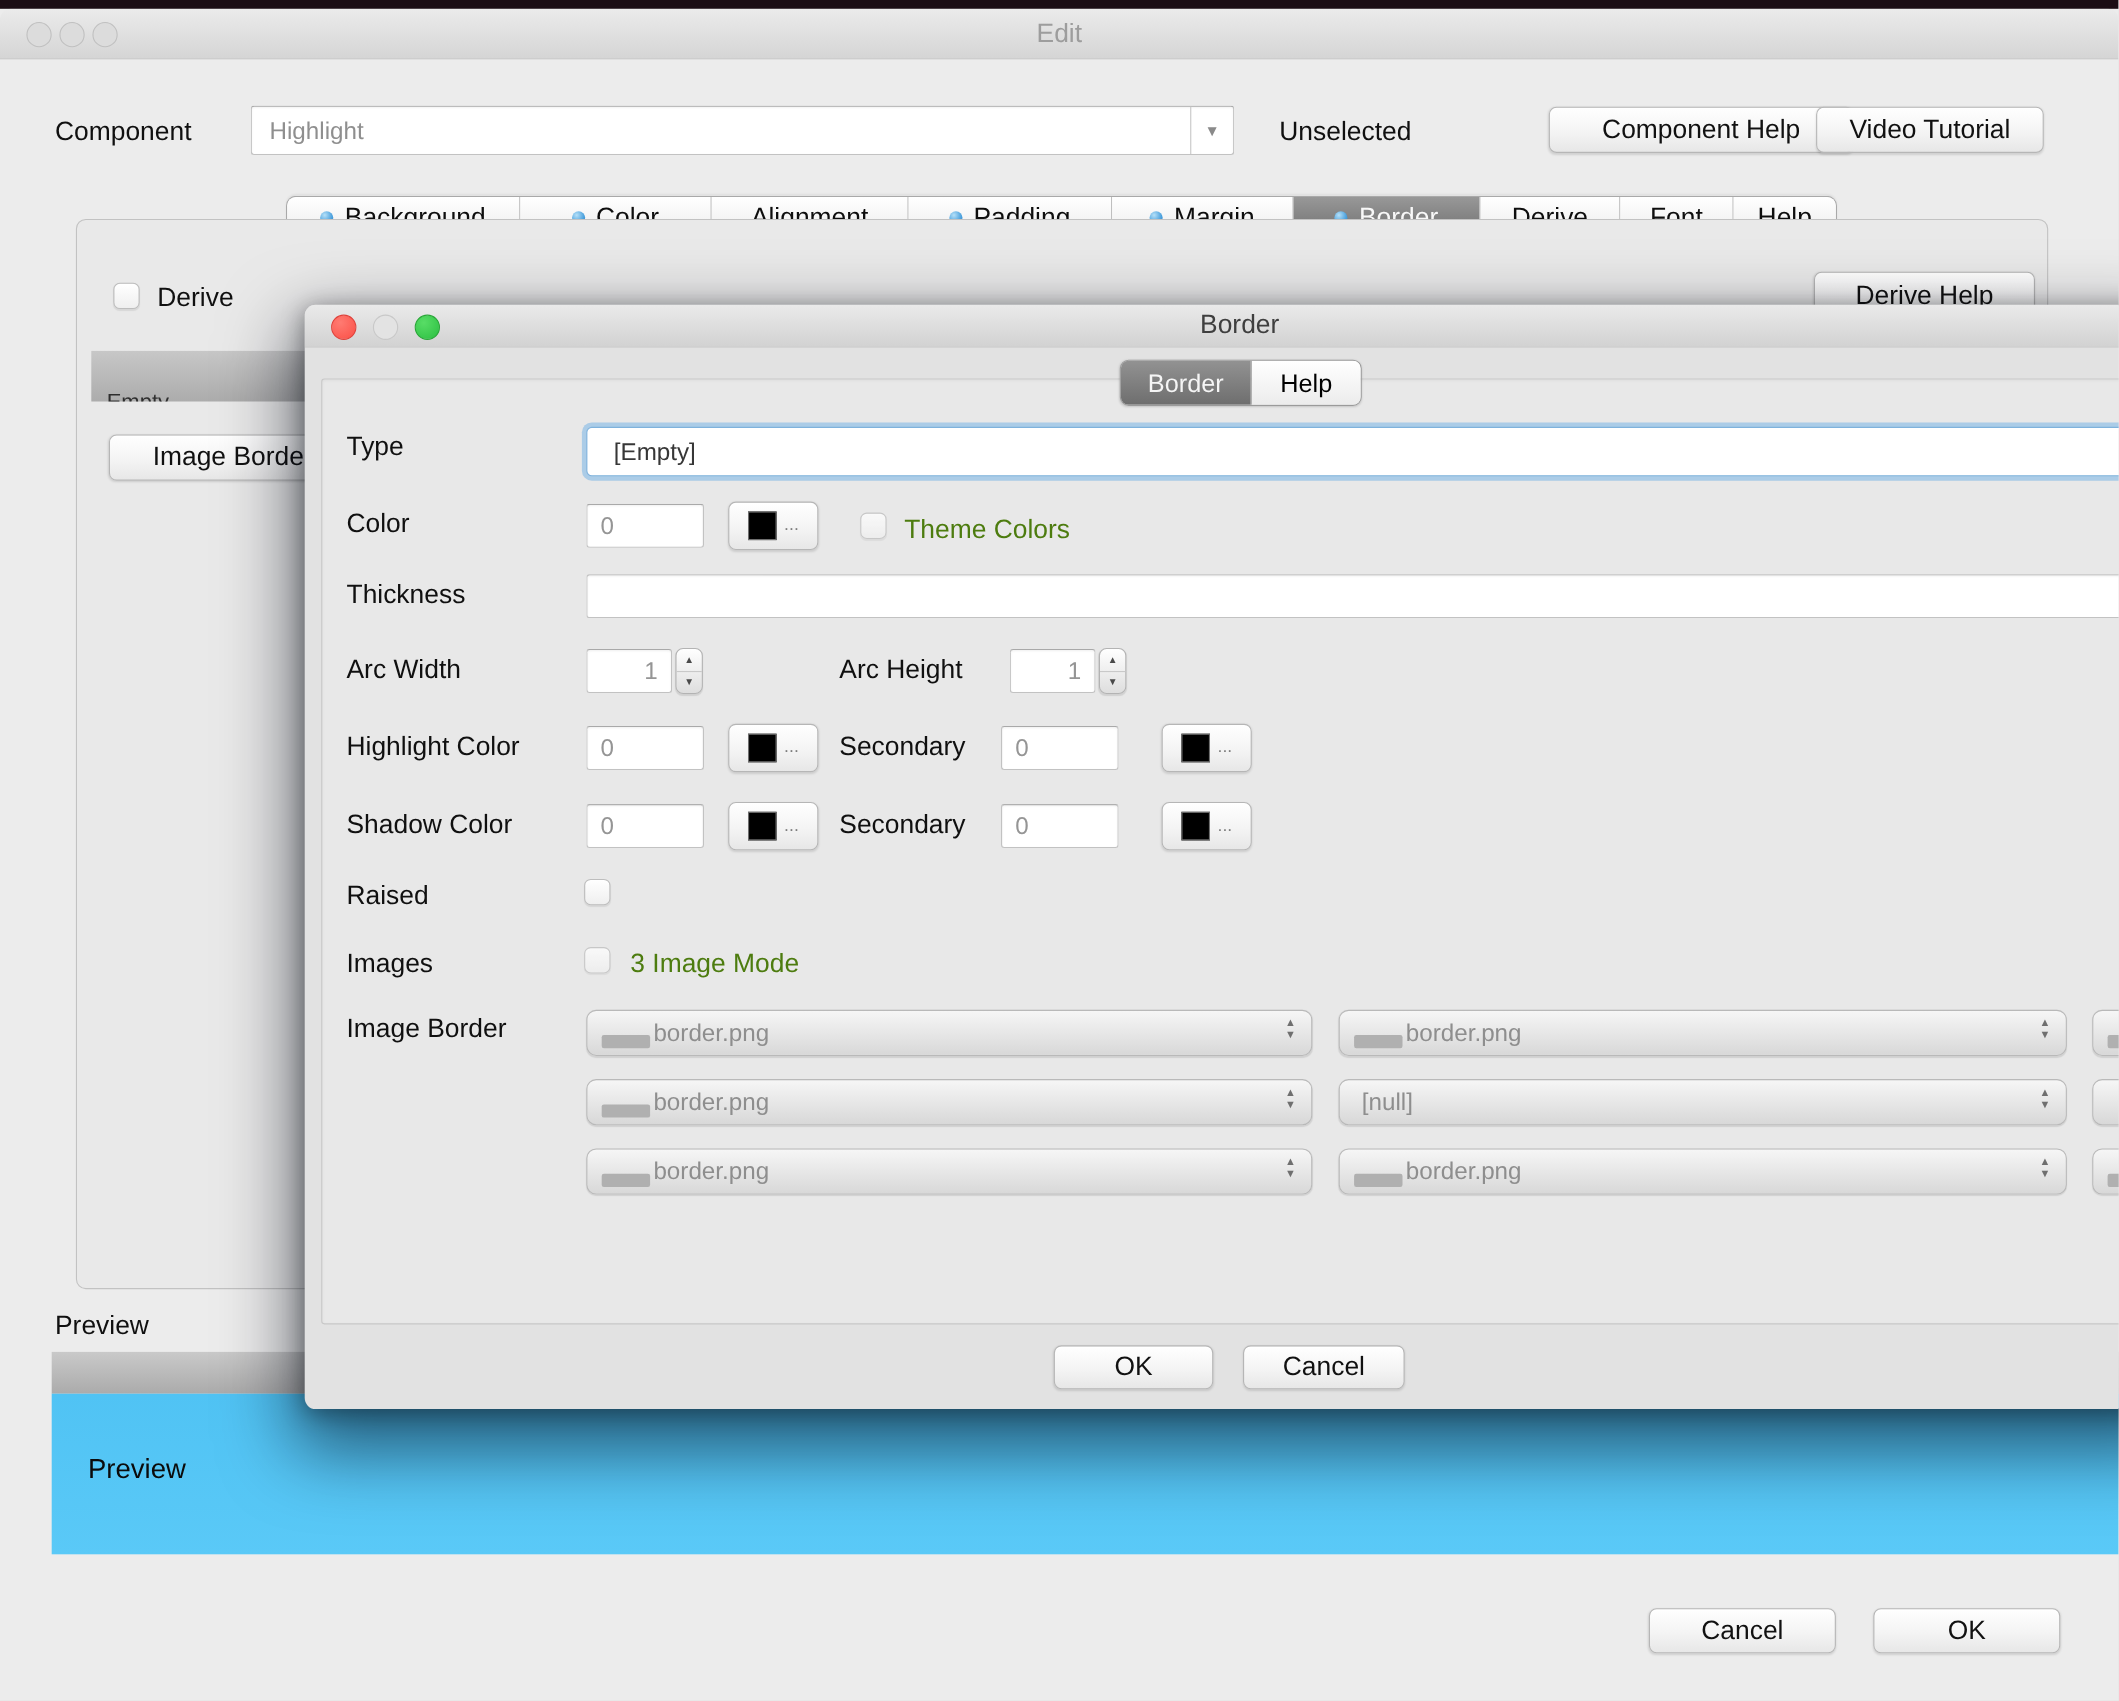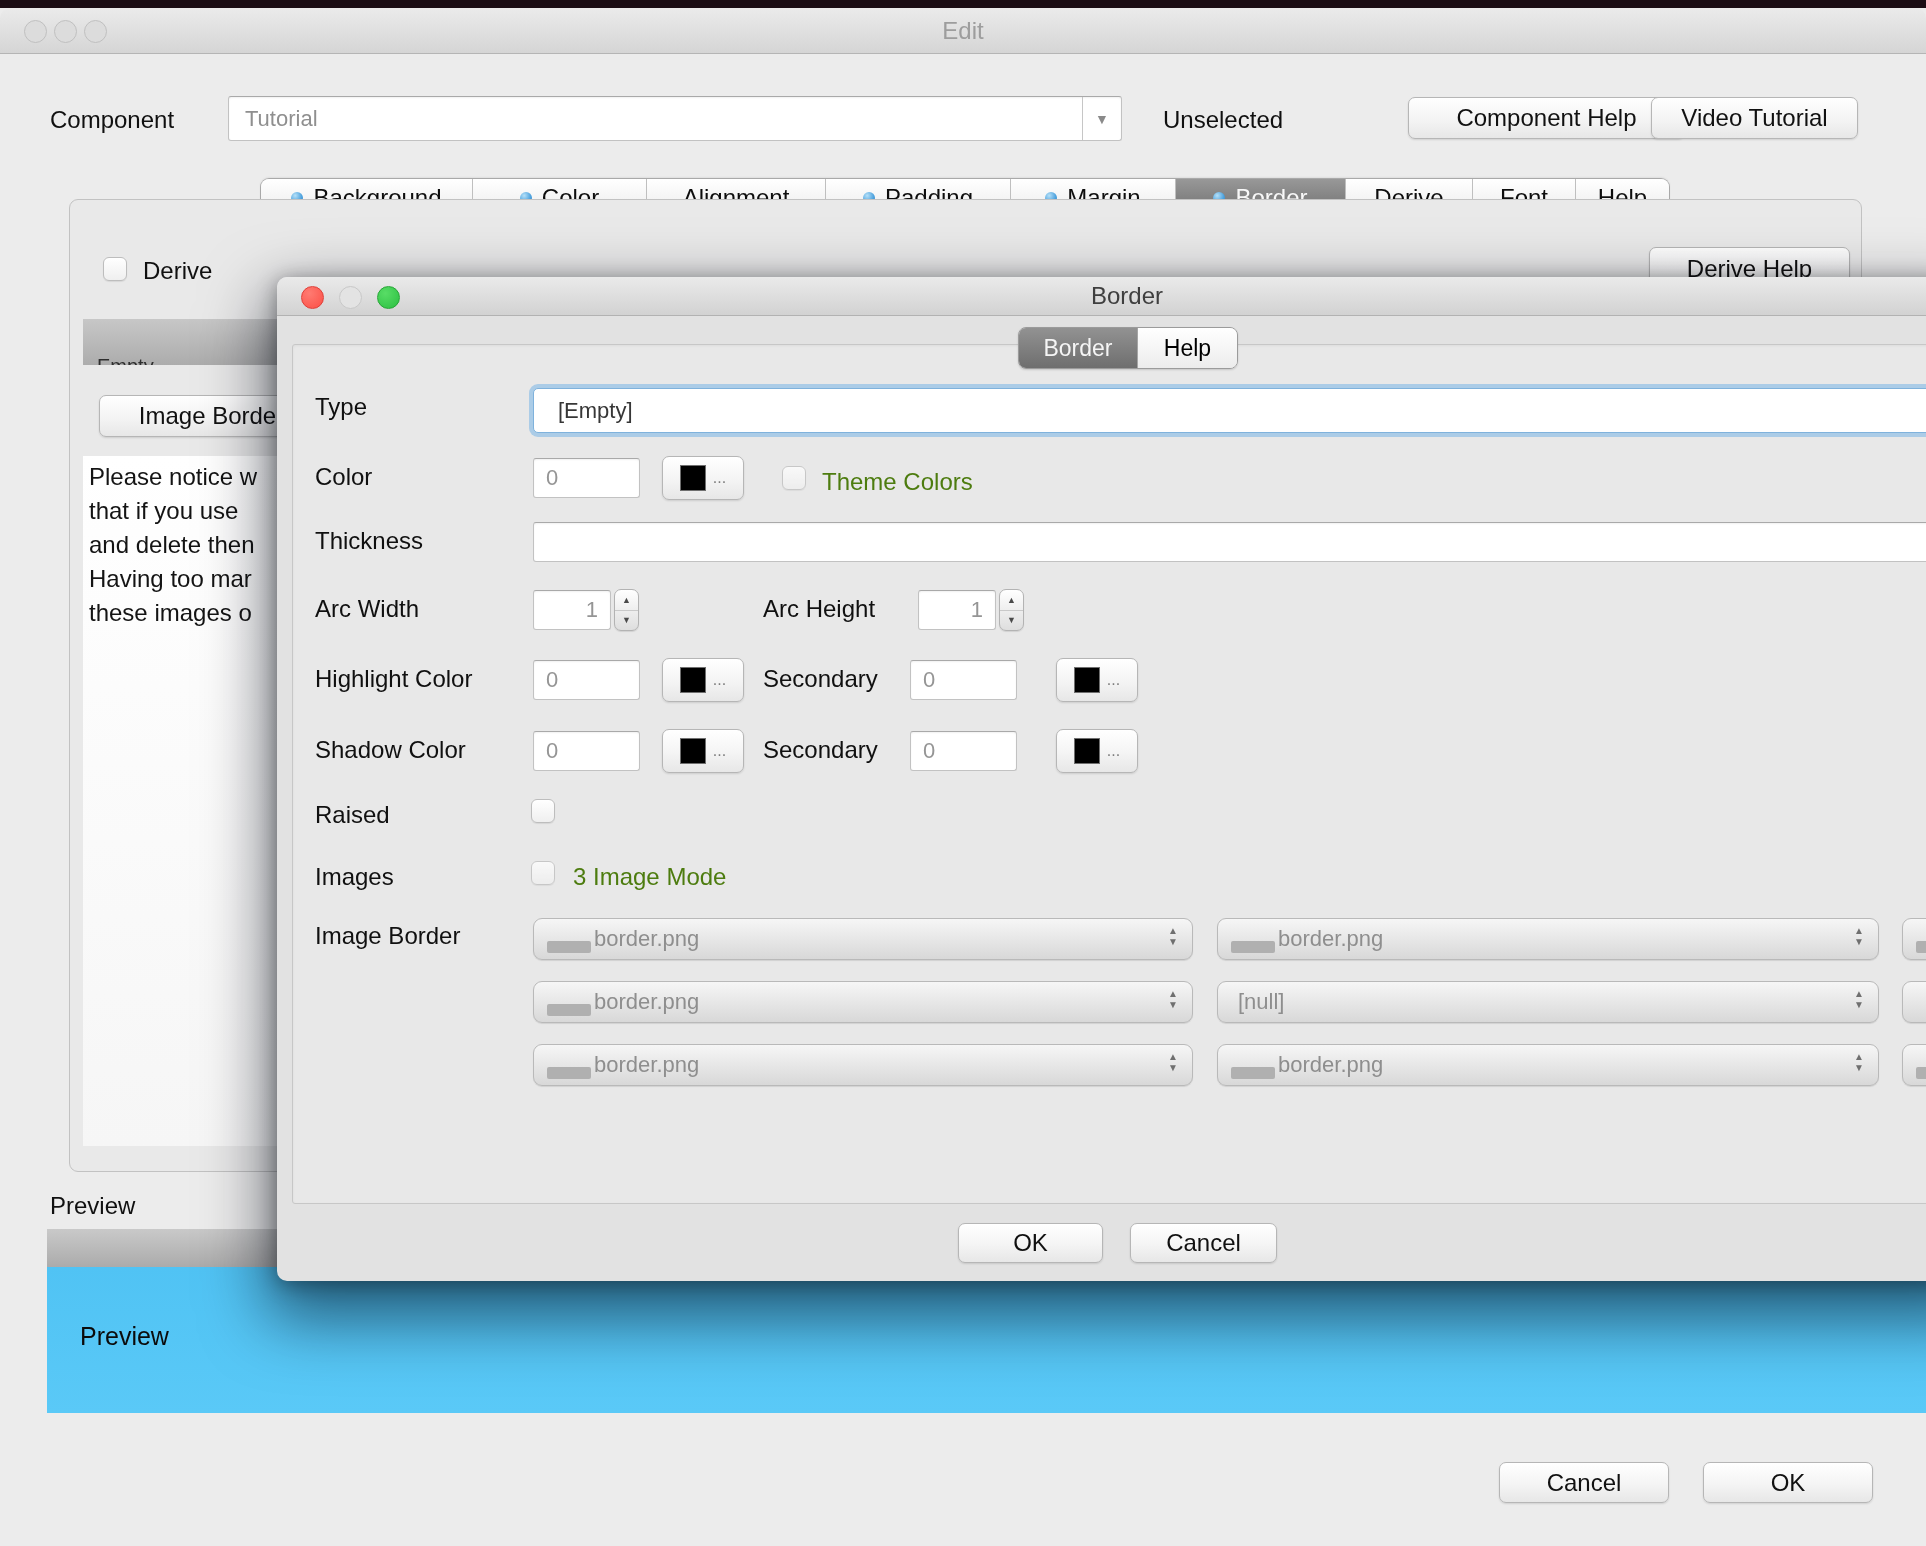"Tutorial" span { text: Tutorial -> Highlight }
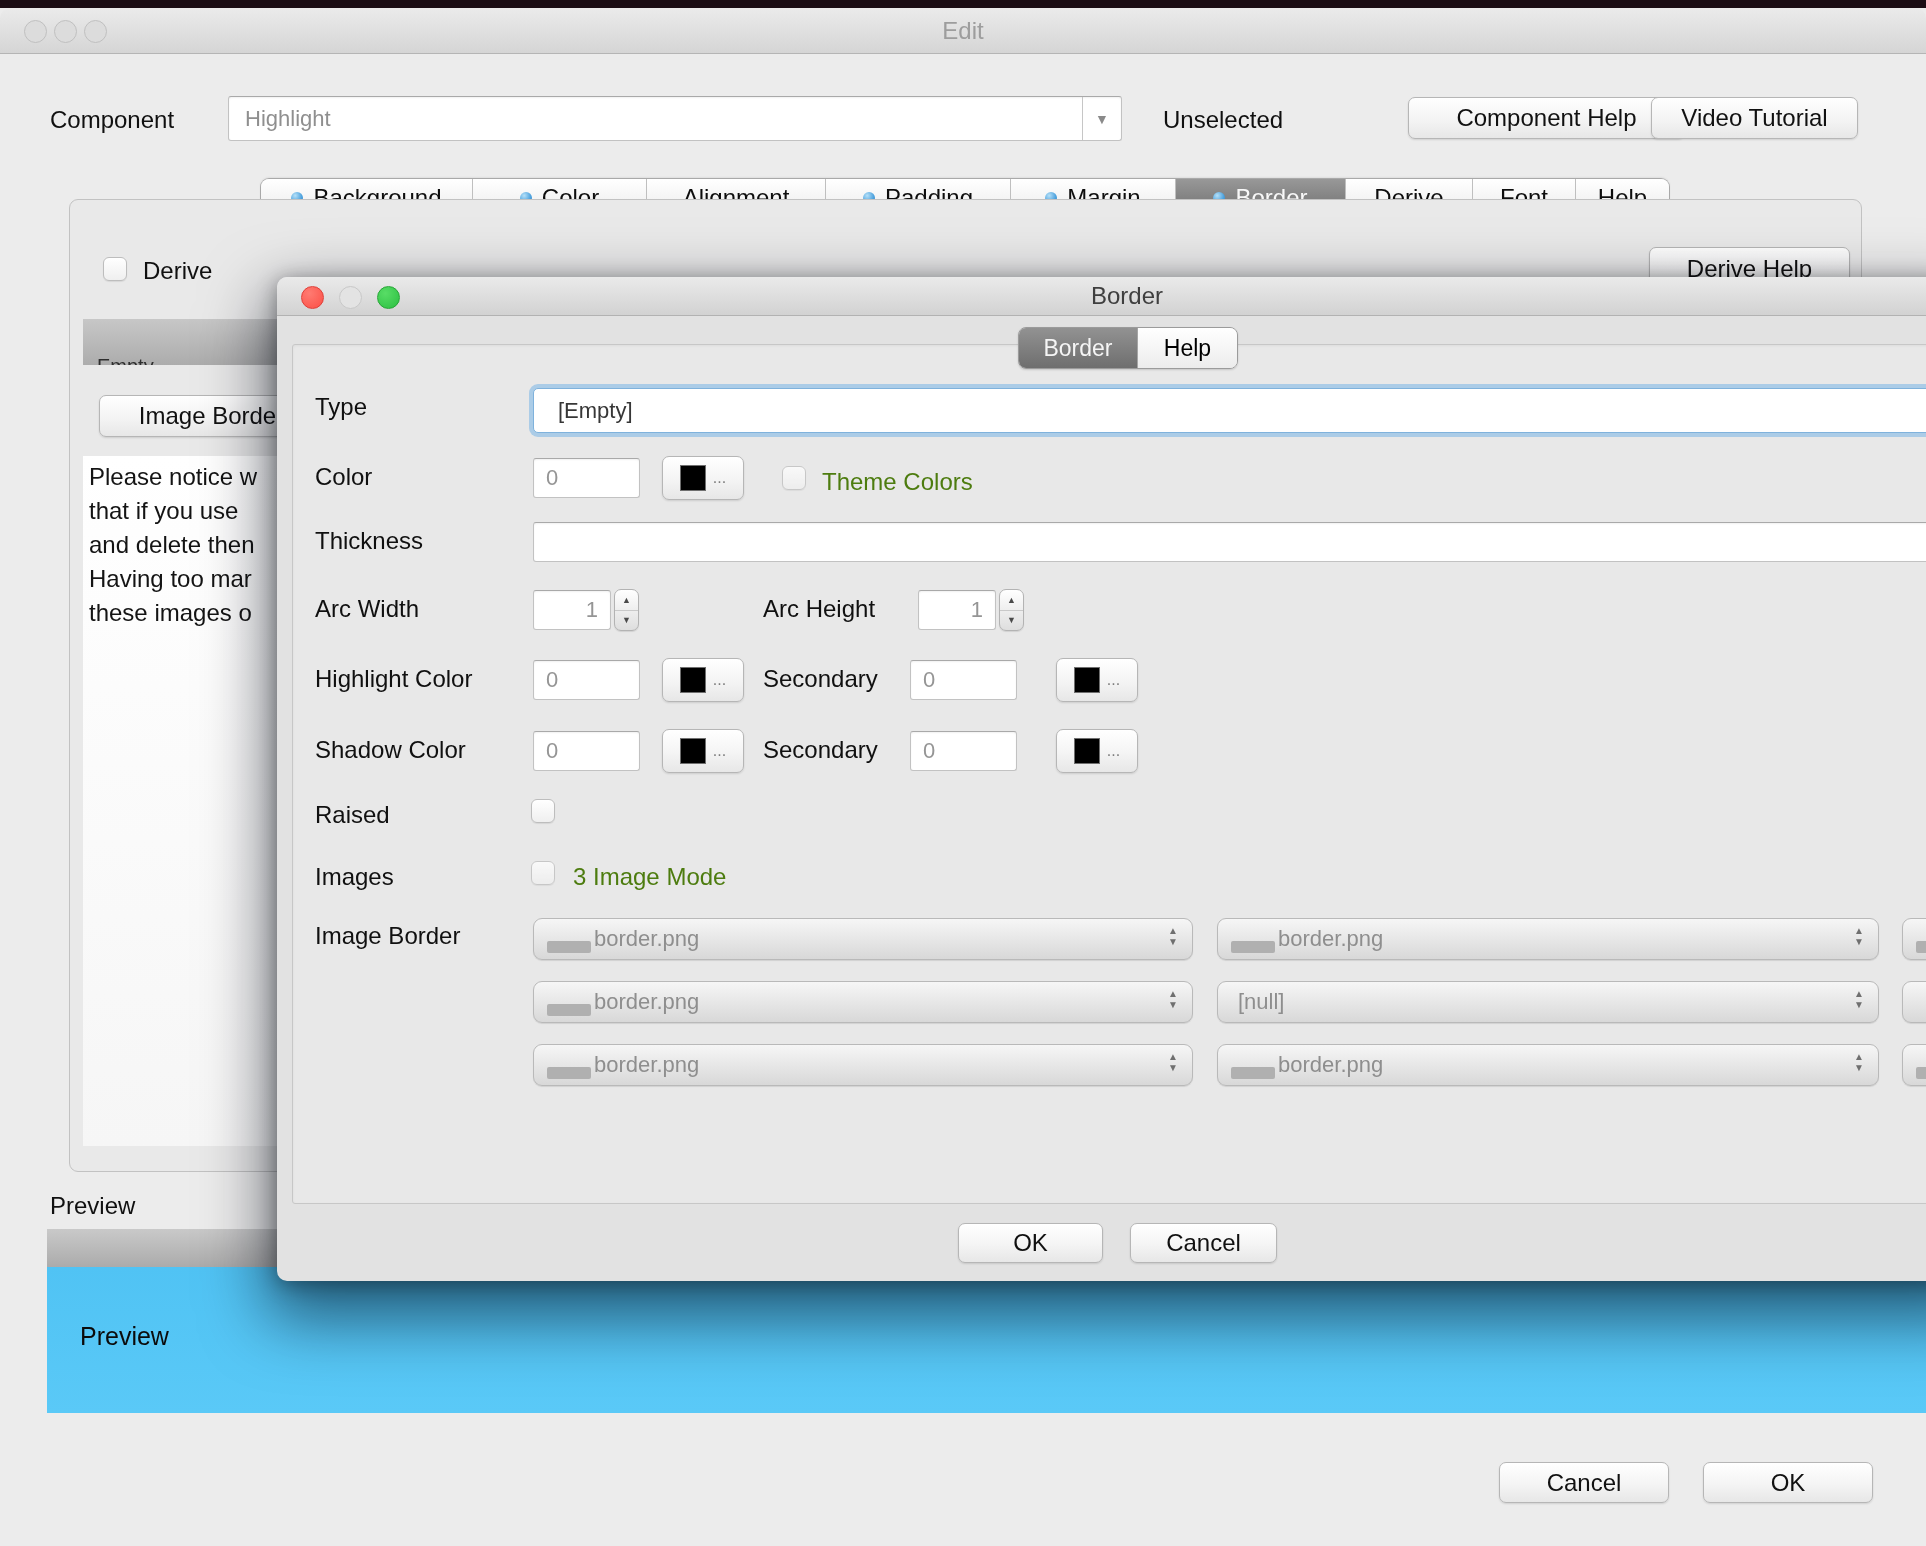"Please notice w" div.notice { html: <div> <div>Please notice w</div> <div>that if you use </div> <div>and delete then</div> <div>Having too mar</div> <div>these images o</div> </div> -> none }
